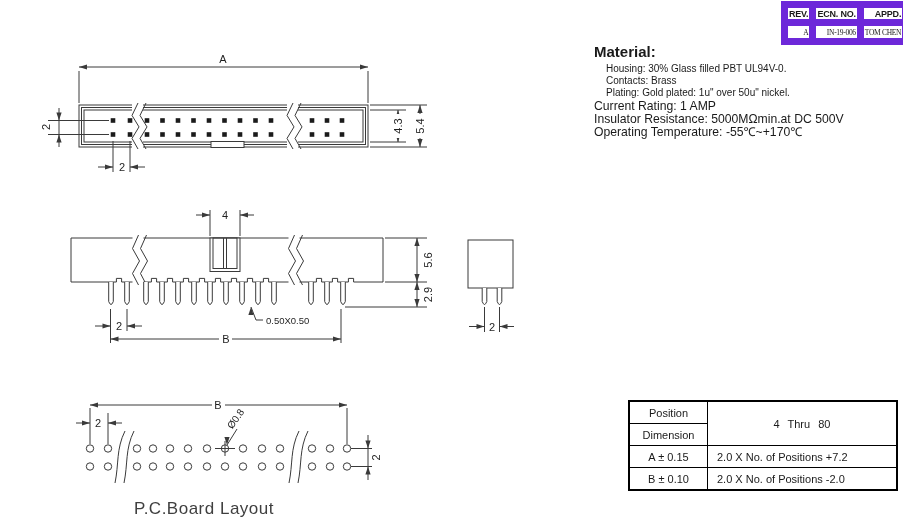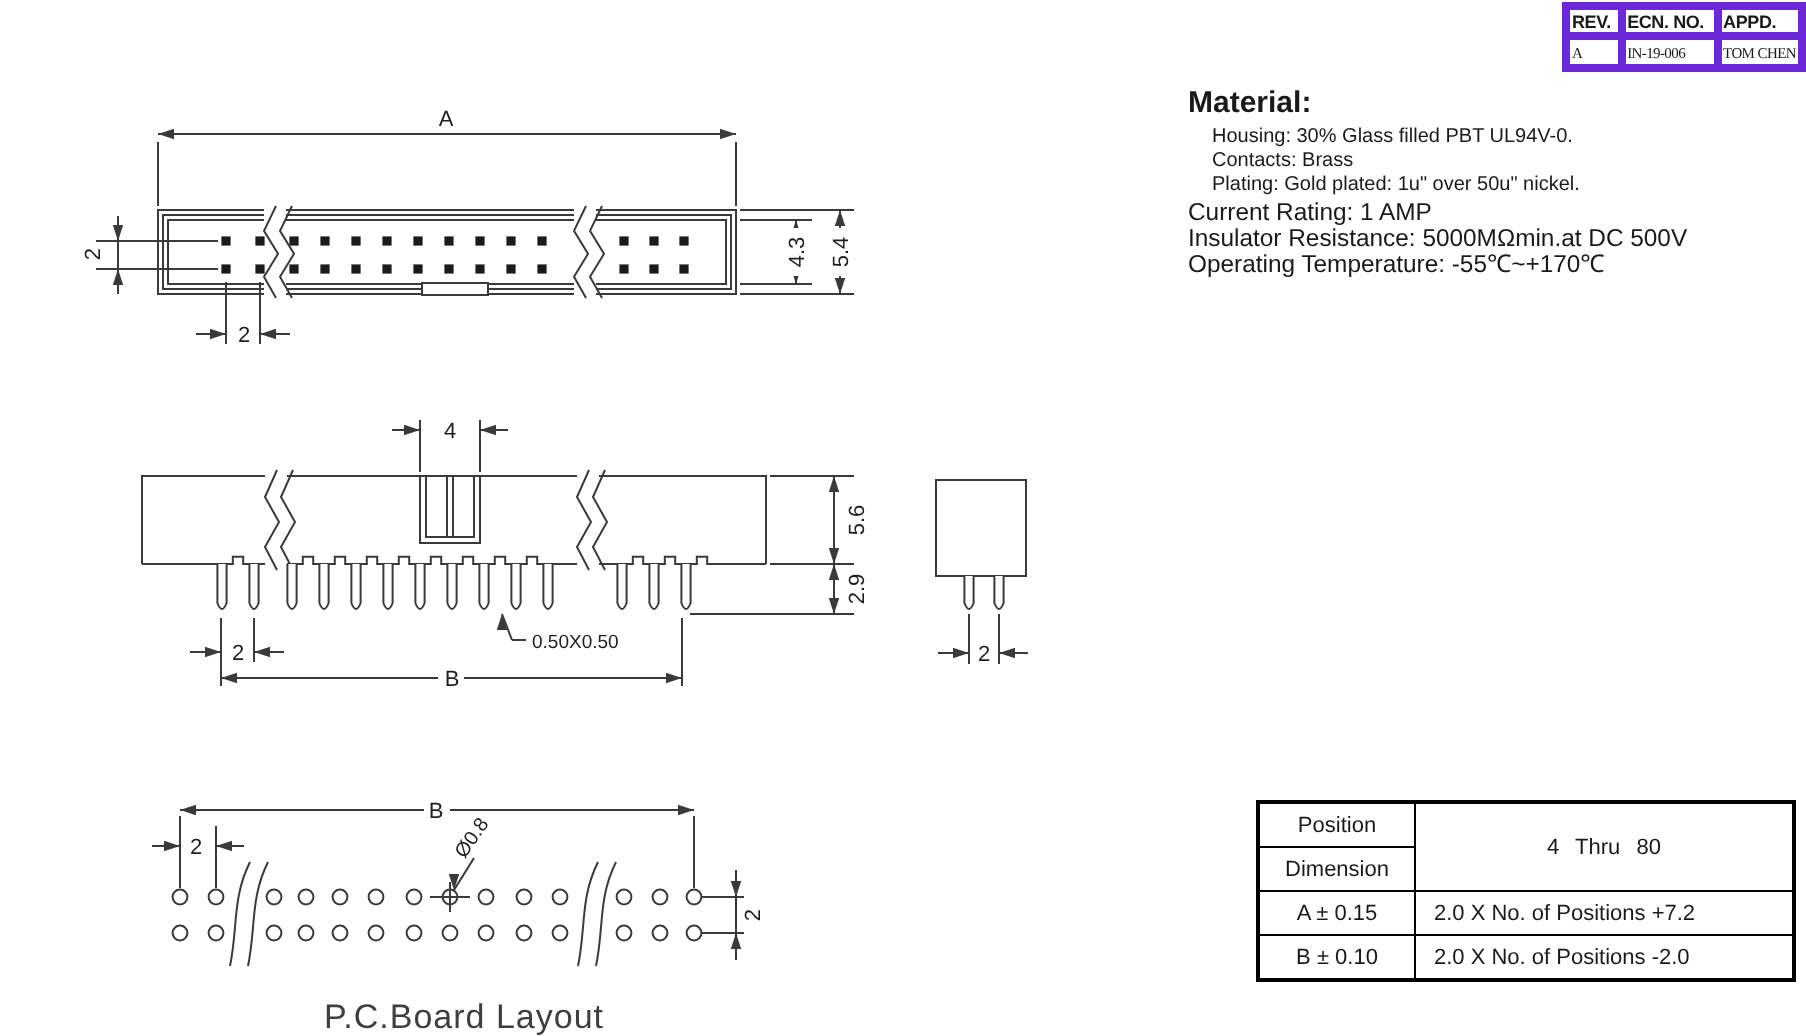"REV." .rev-table th,.rev-table td { border: 4px solid #6d28d9 -> 7px solid #6d28d9; text-align: left -> right }
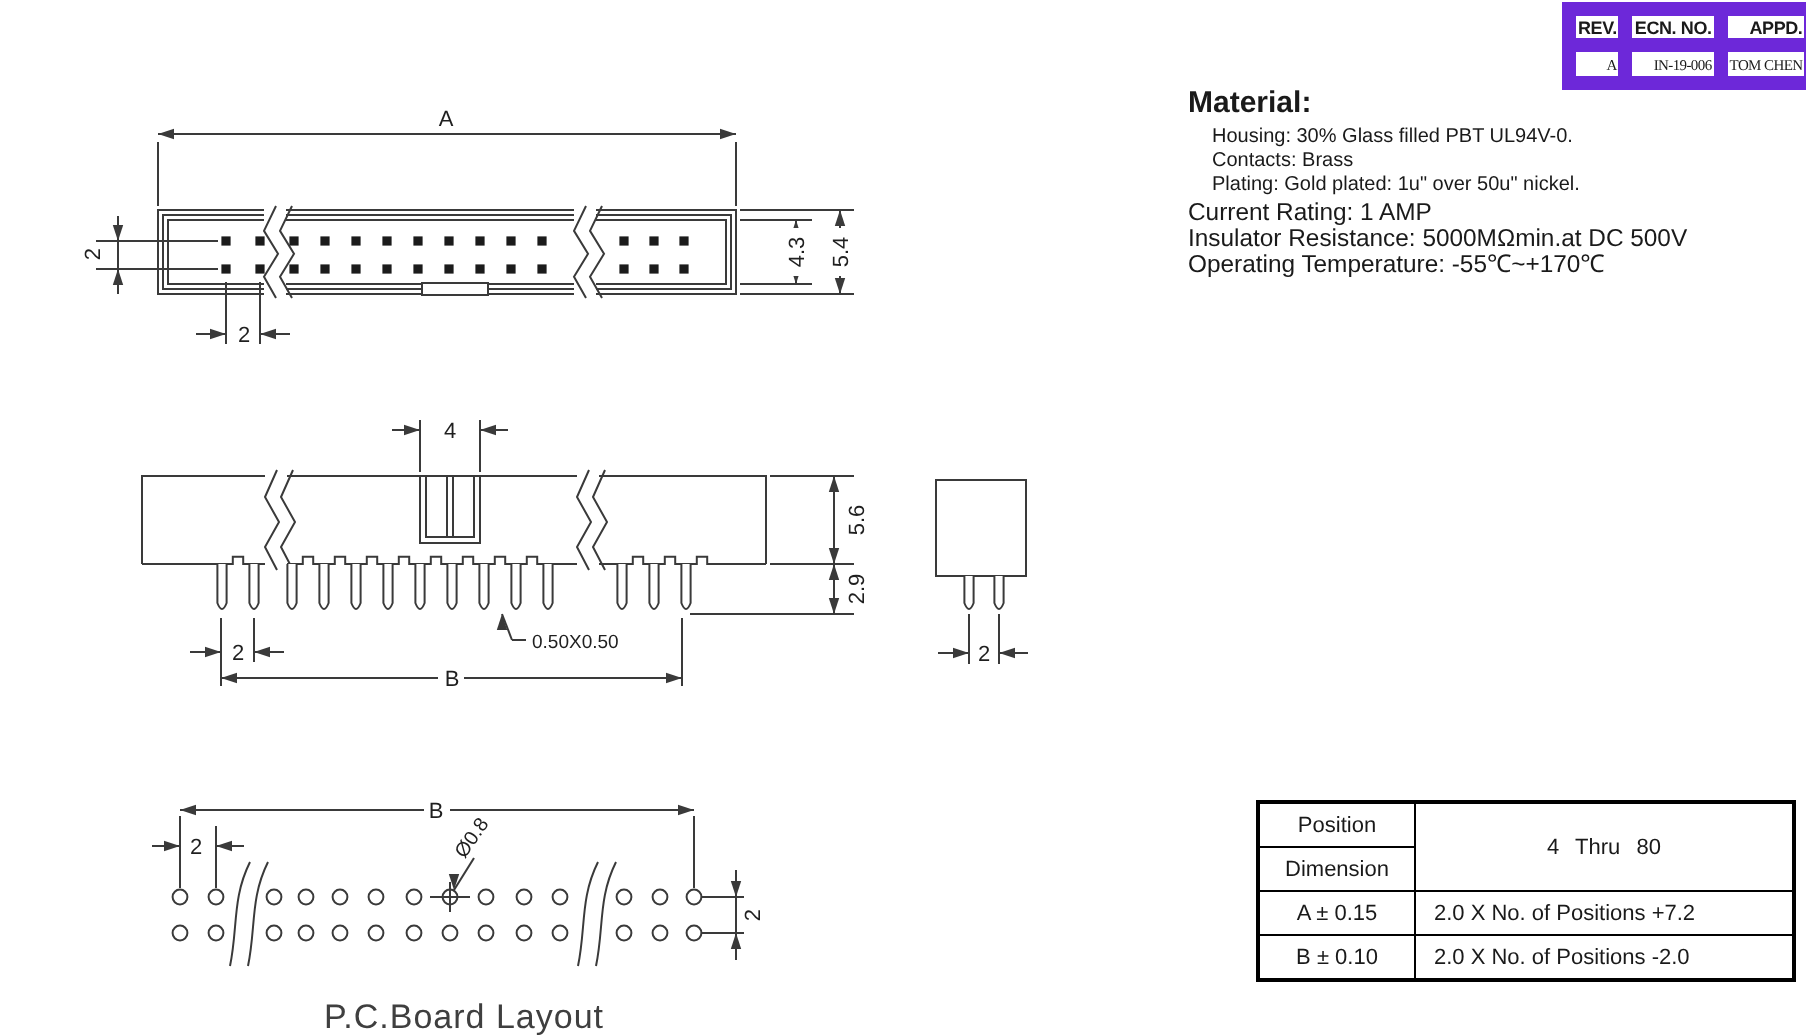"P.C.Board Layout" .pcb-caption { text-align: right -> center }
